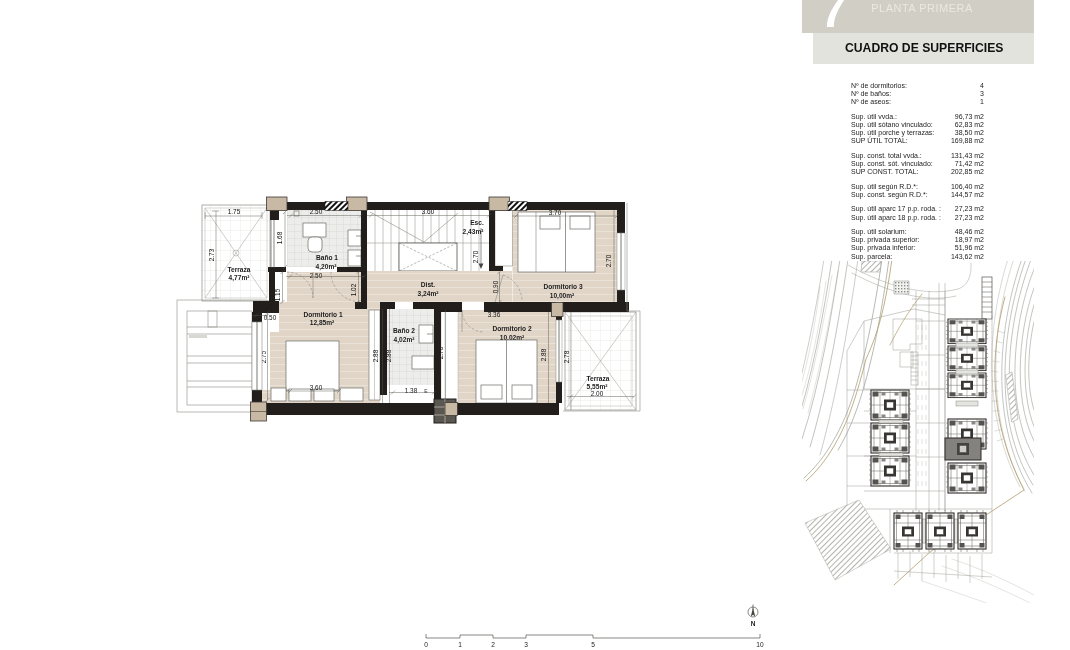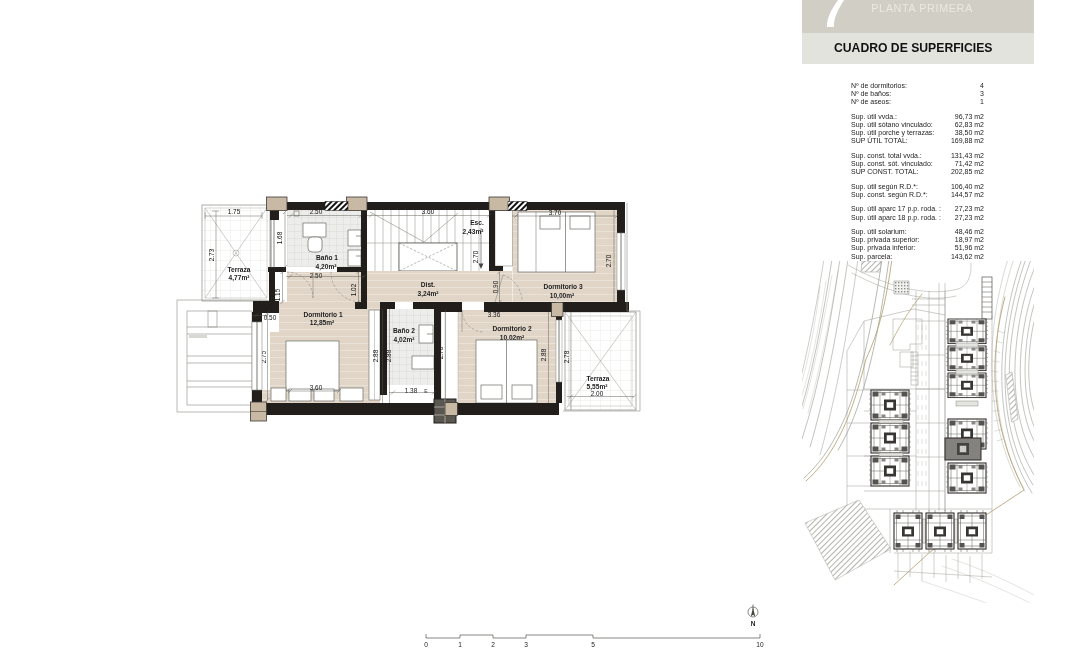"CUADRO DE SUPERFICIES" .shead { margin-left: none -> 11px }
